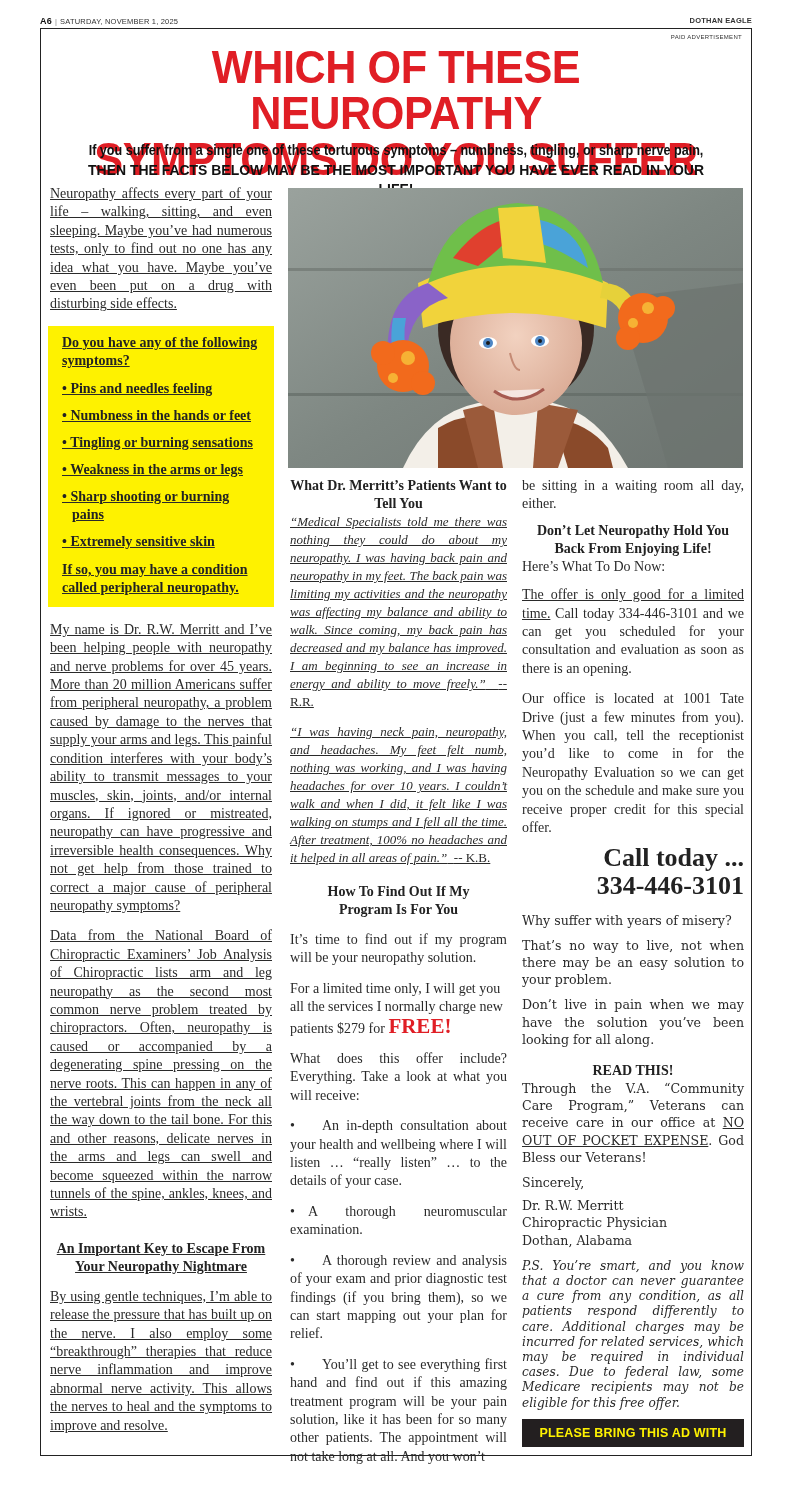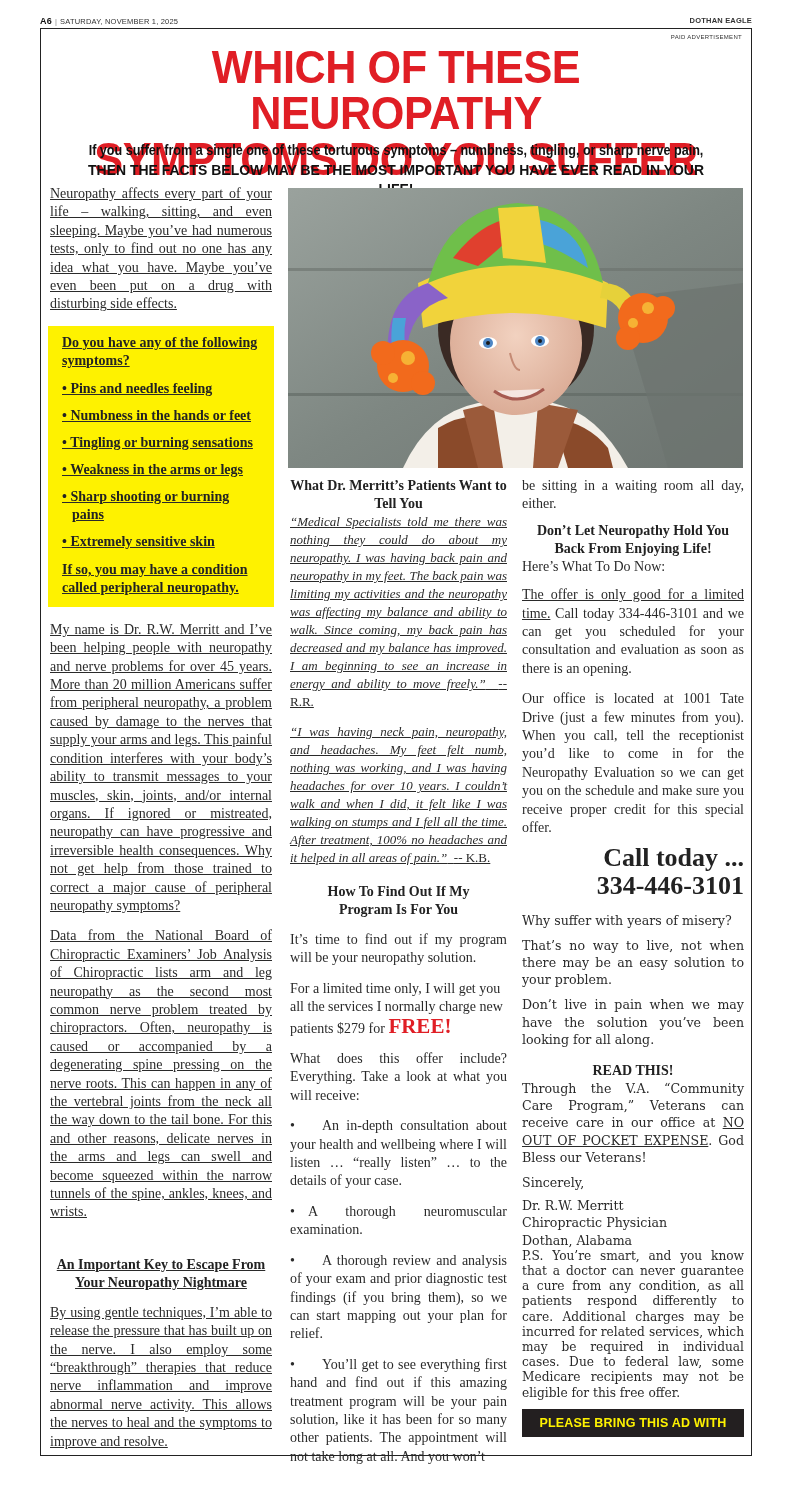"Dr. R.W. Merritt" p { margin-bottom: 0 -> 10px }
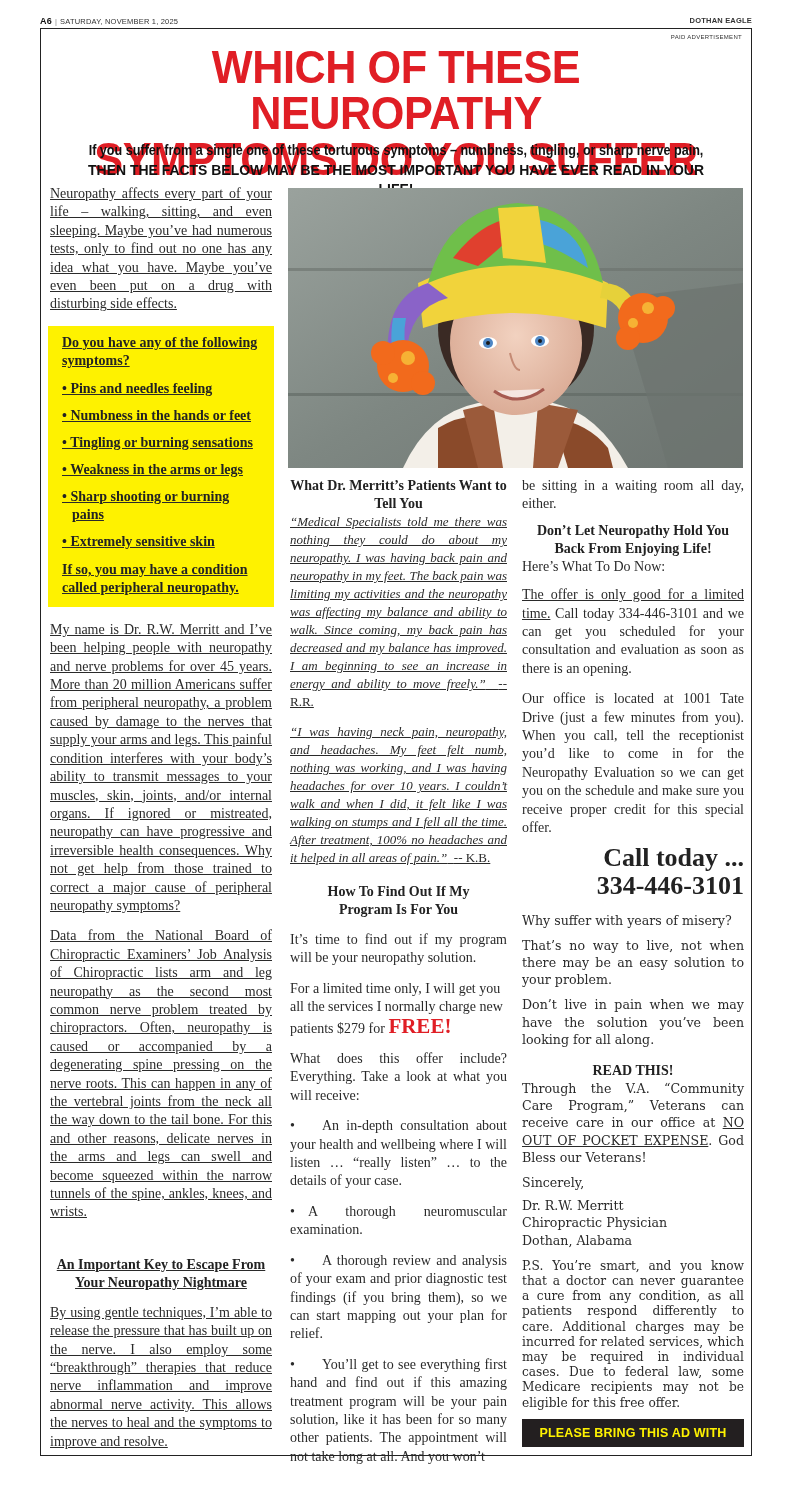"An Important Key to Escape" p.sec-head { margin-top: 34px -> 18px }
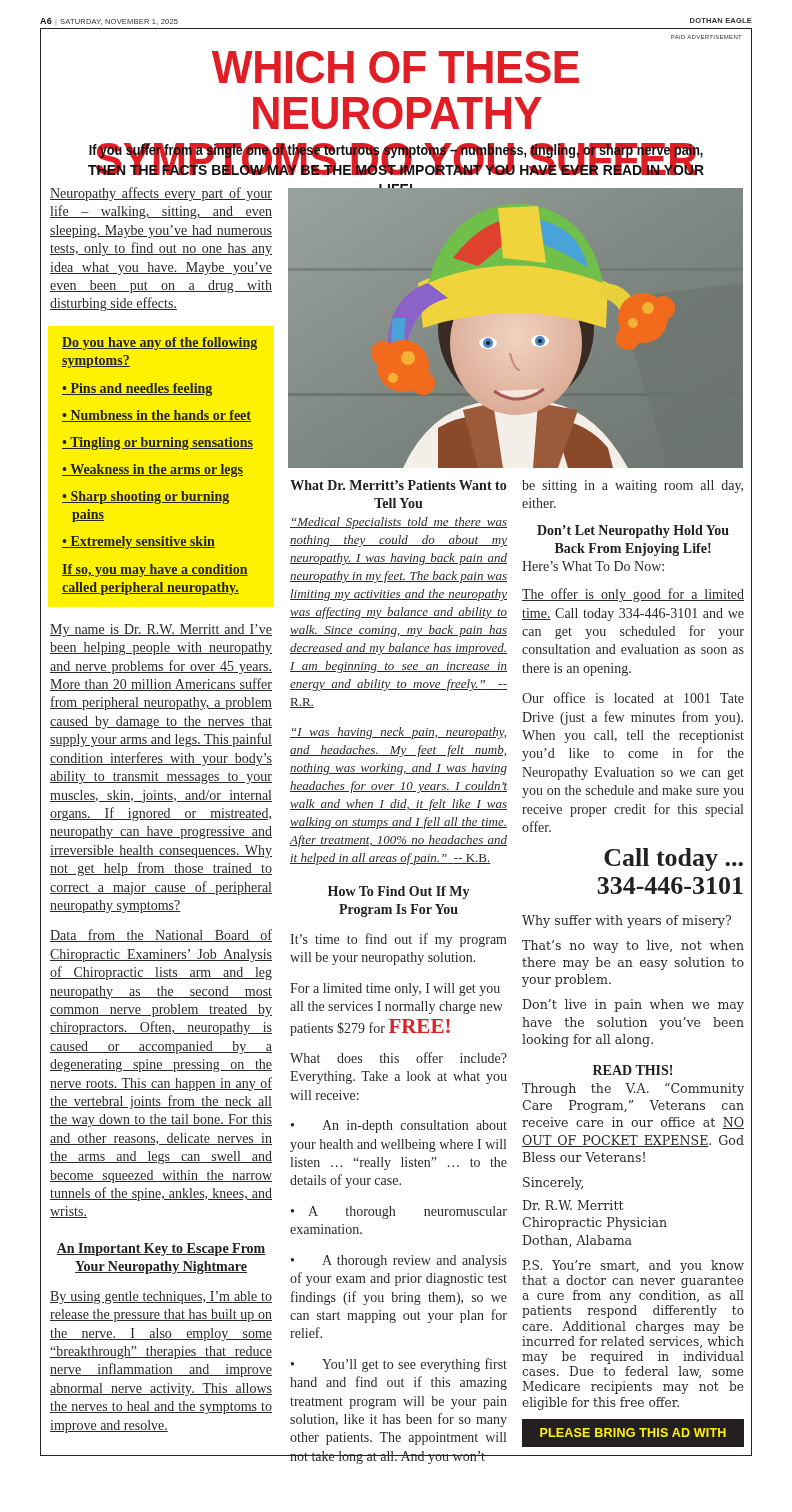"P.S. You’re smart, and you" .ps { font-style: none -> italic }
